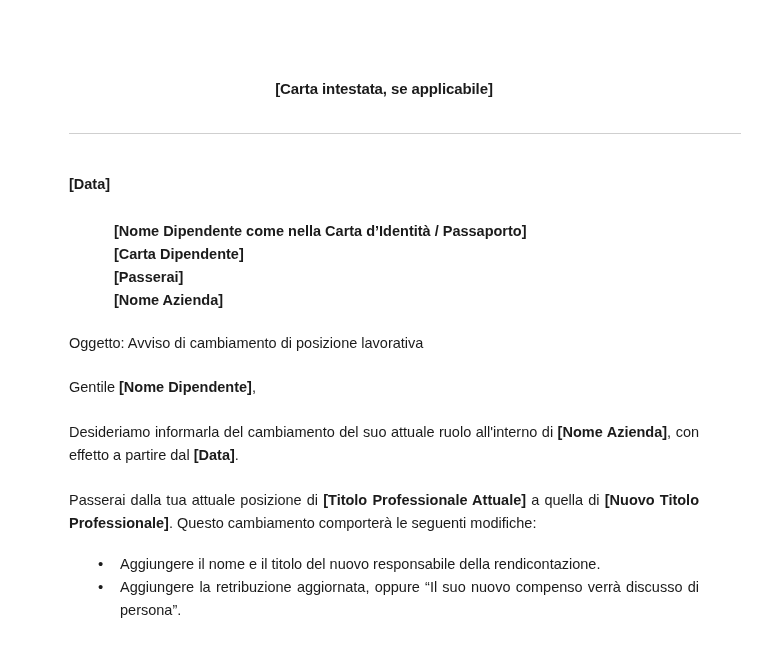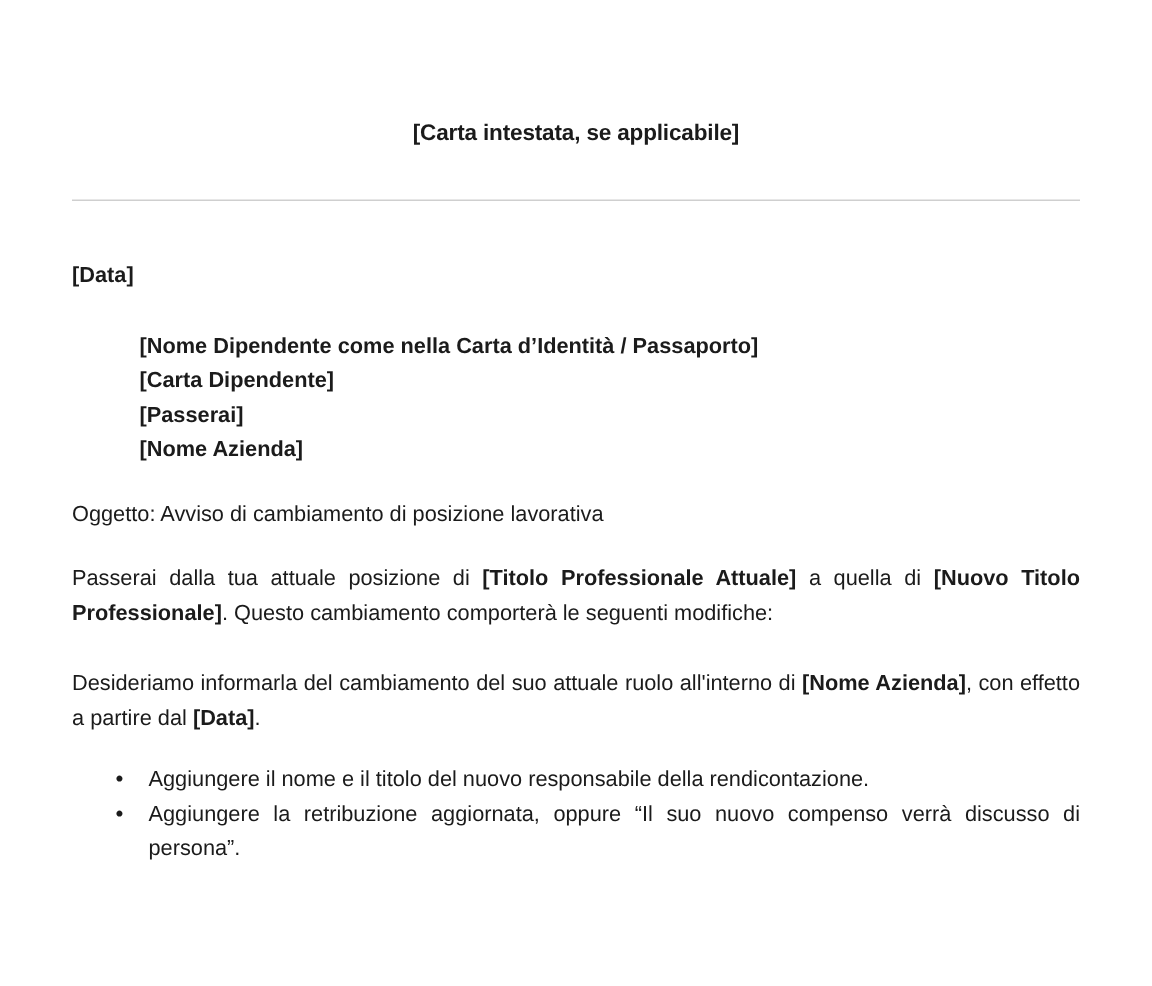"[Carta intestata, se applicabile]" .page { padding: 0 48px -> 0 69px }
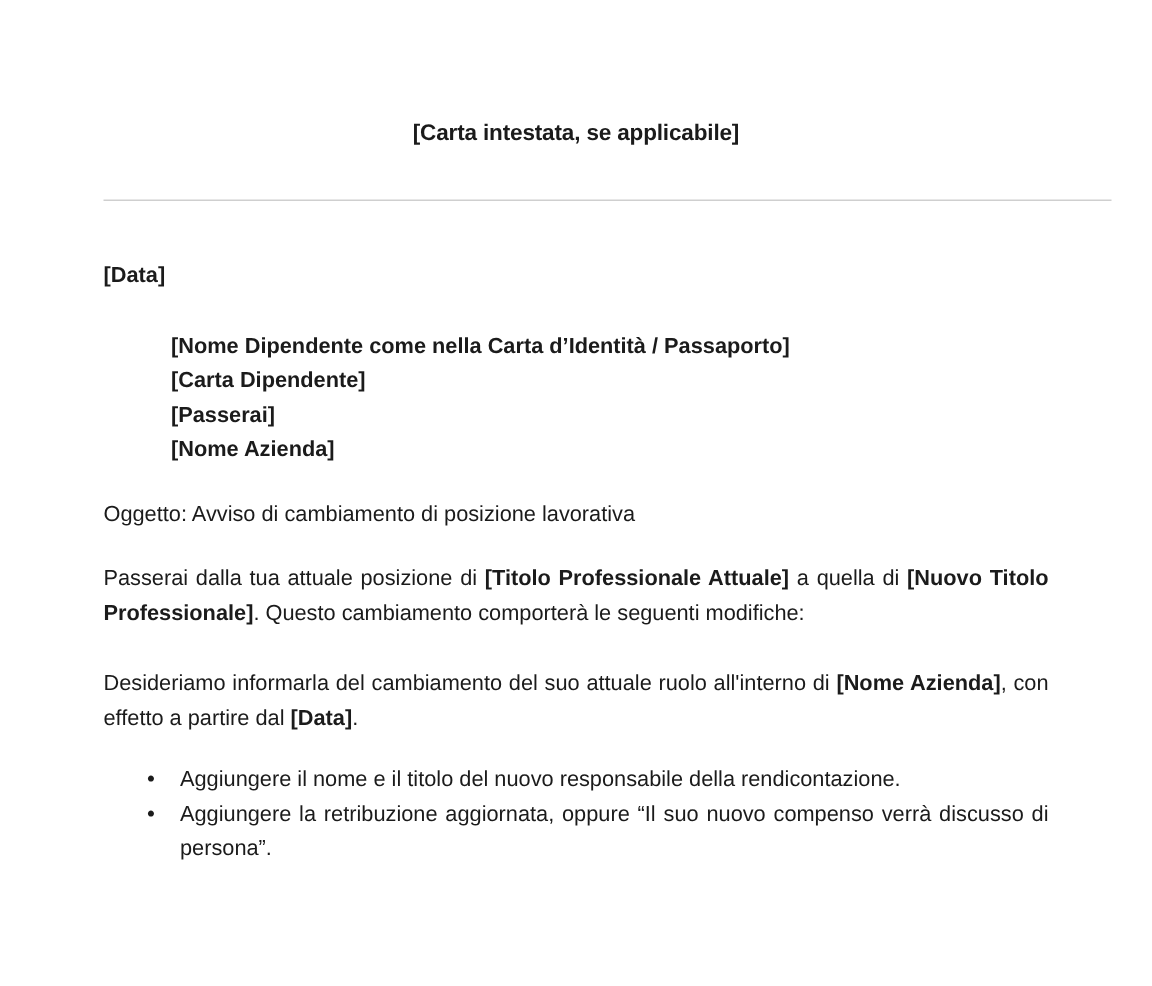"Gentile [Nome Dipendente]," div.salutation { html: none -> <div> <span>Gentile </span><b>[Nome Dipendente]</b><span>,</span> </div> }
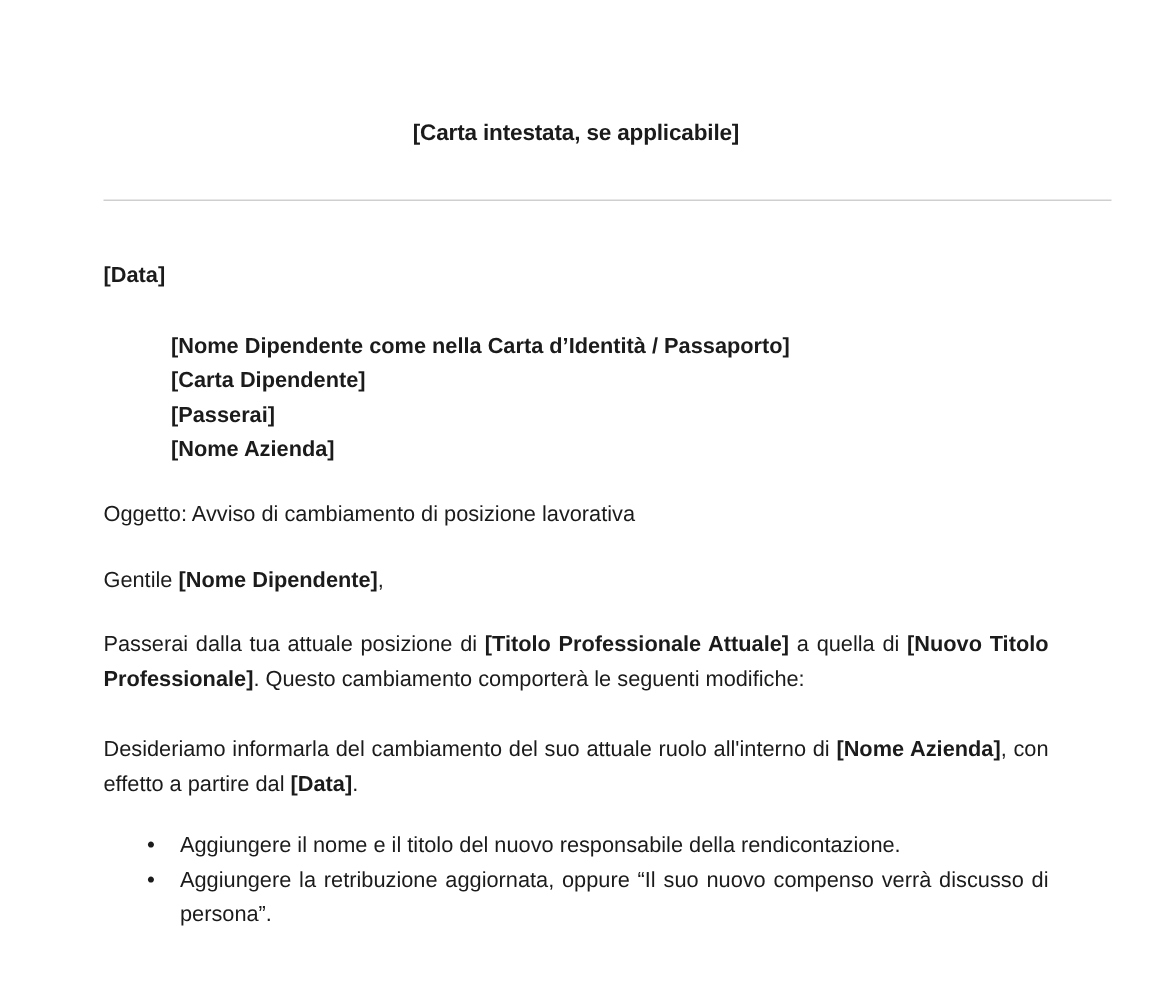"Passerai dalla tua attuale posizione" p.para { order: before "Desideriamo informarla del cambiamento" -> after "Desideriamo informarla del cambiamento" }
